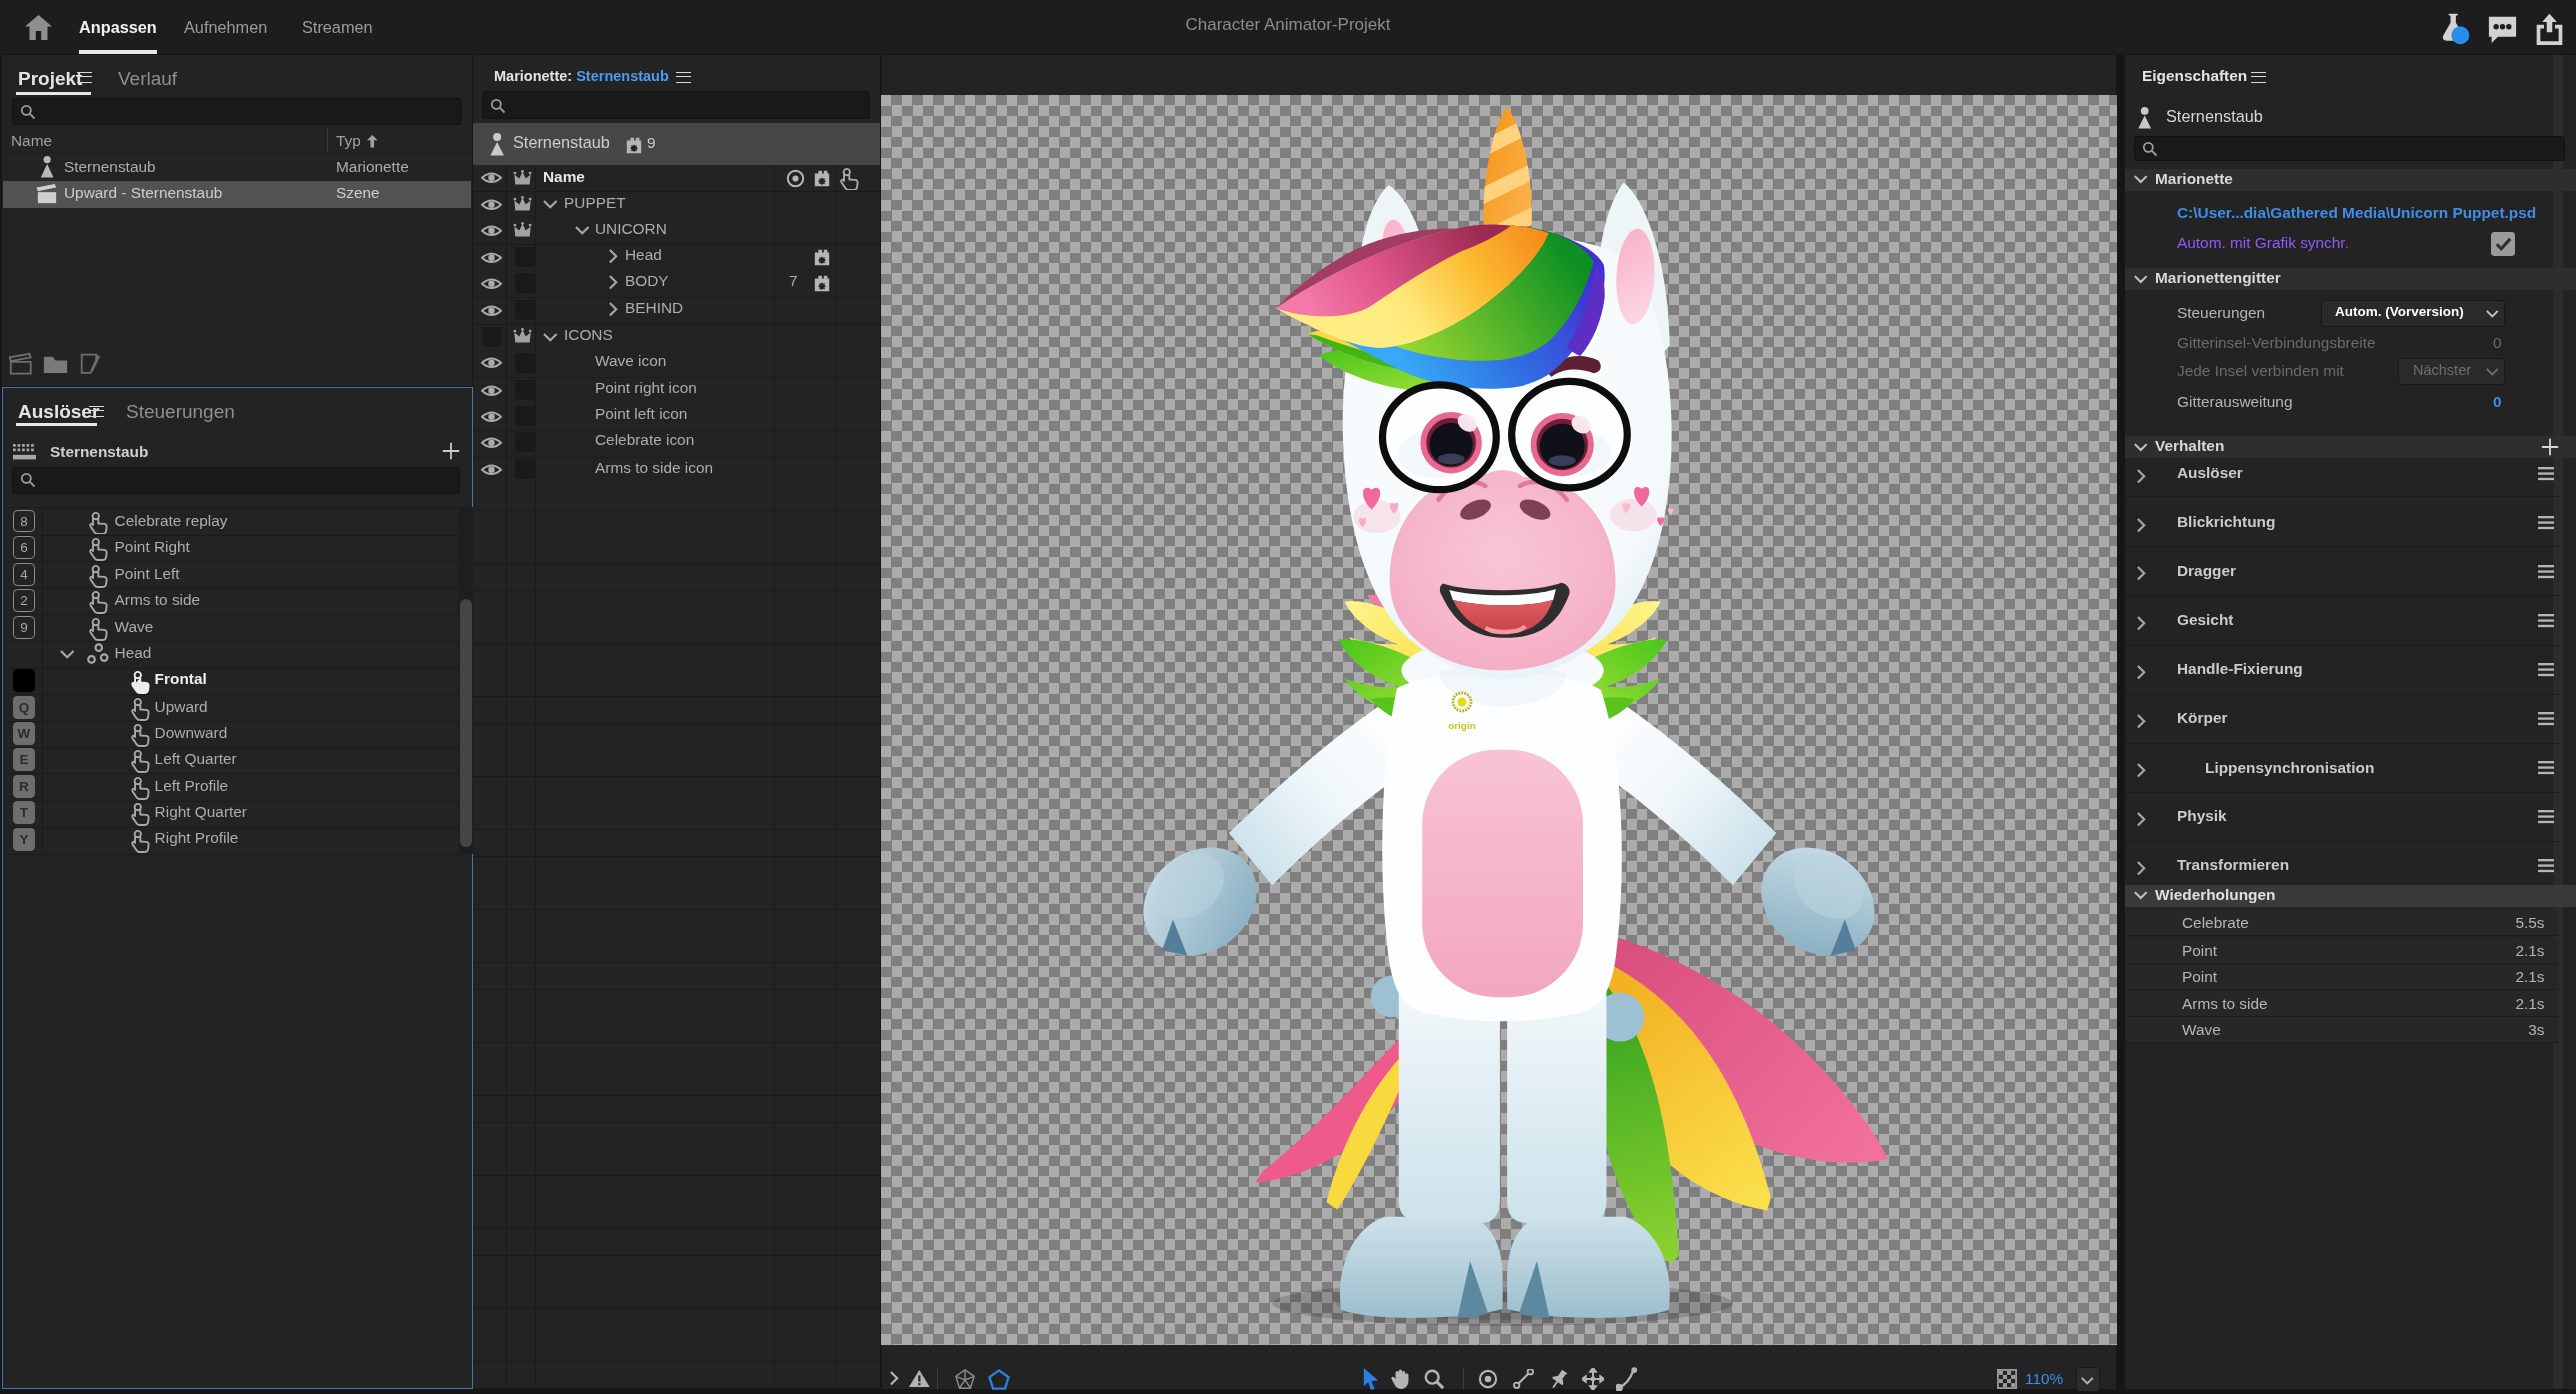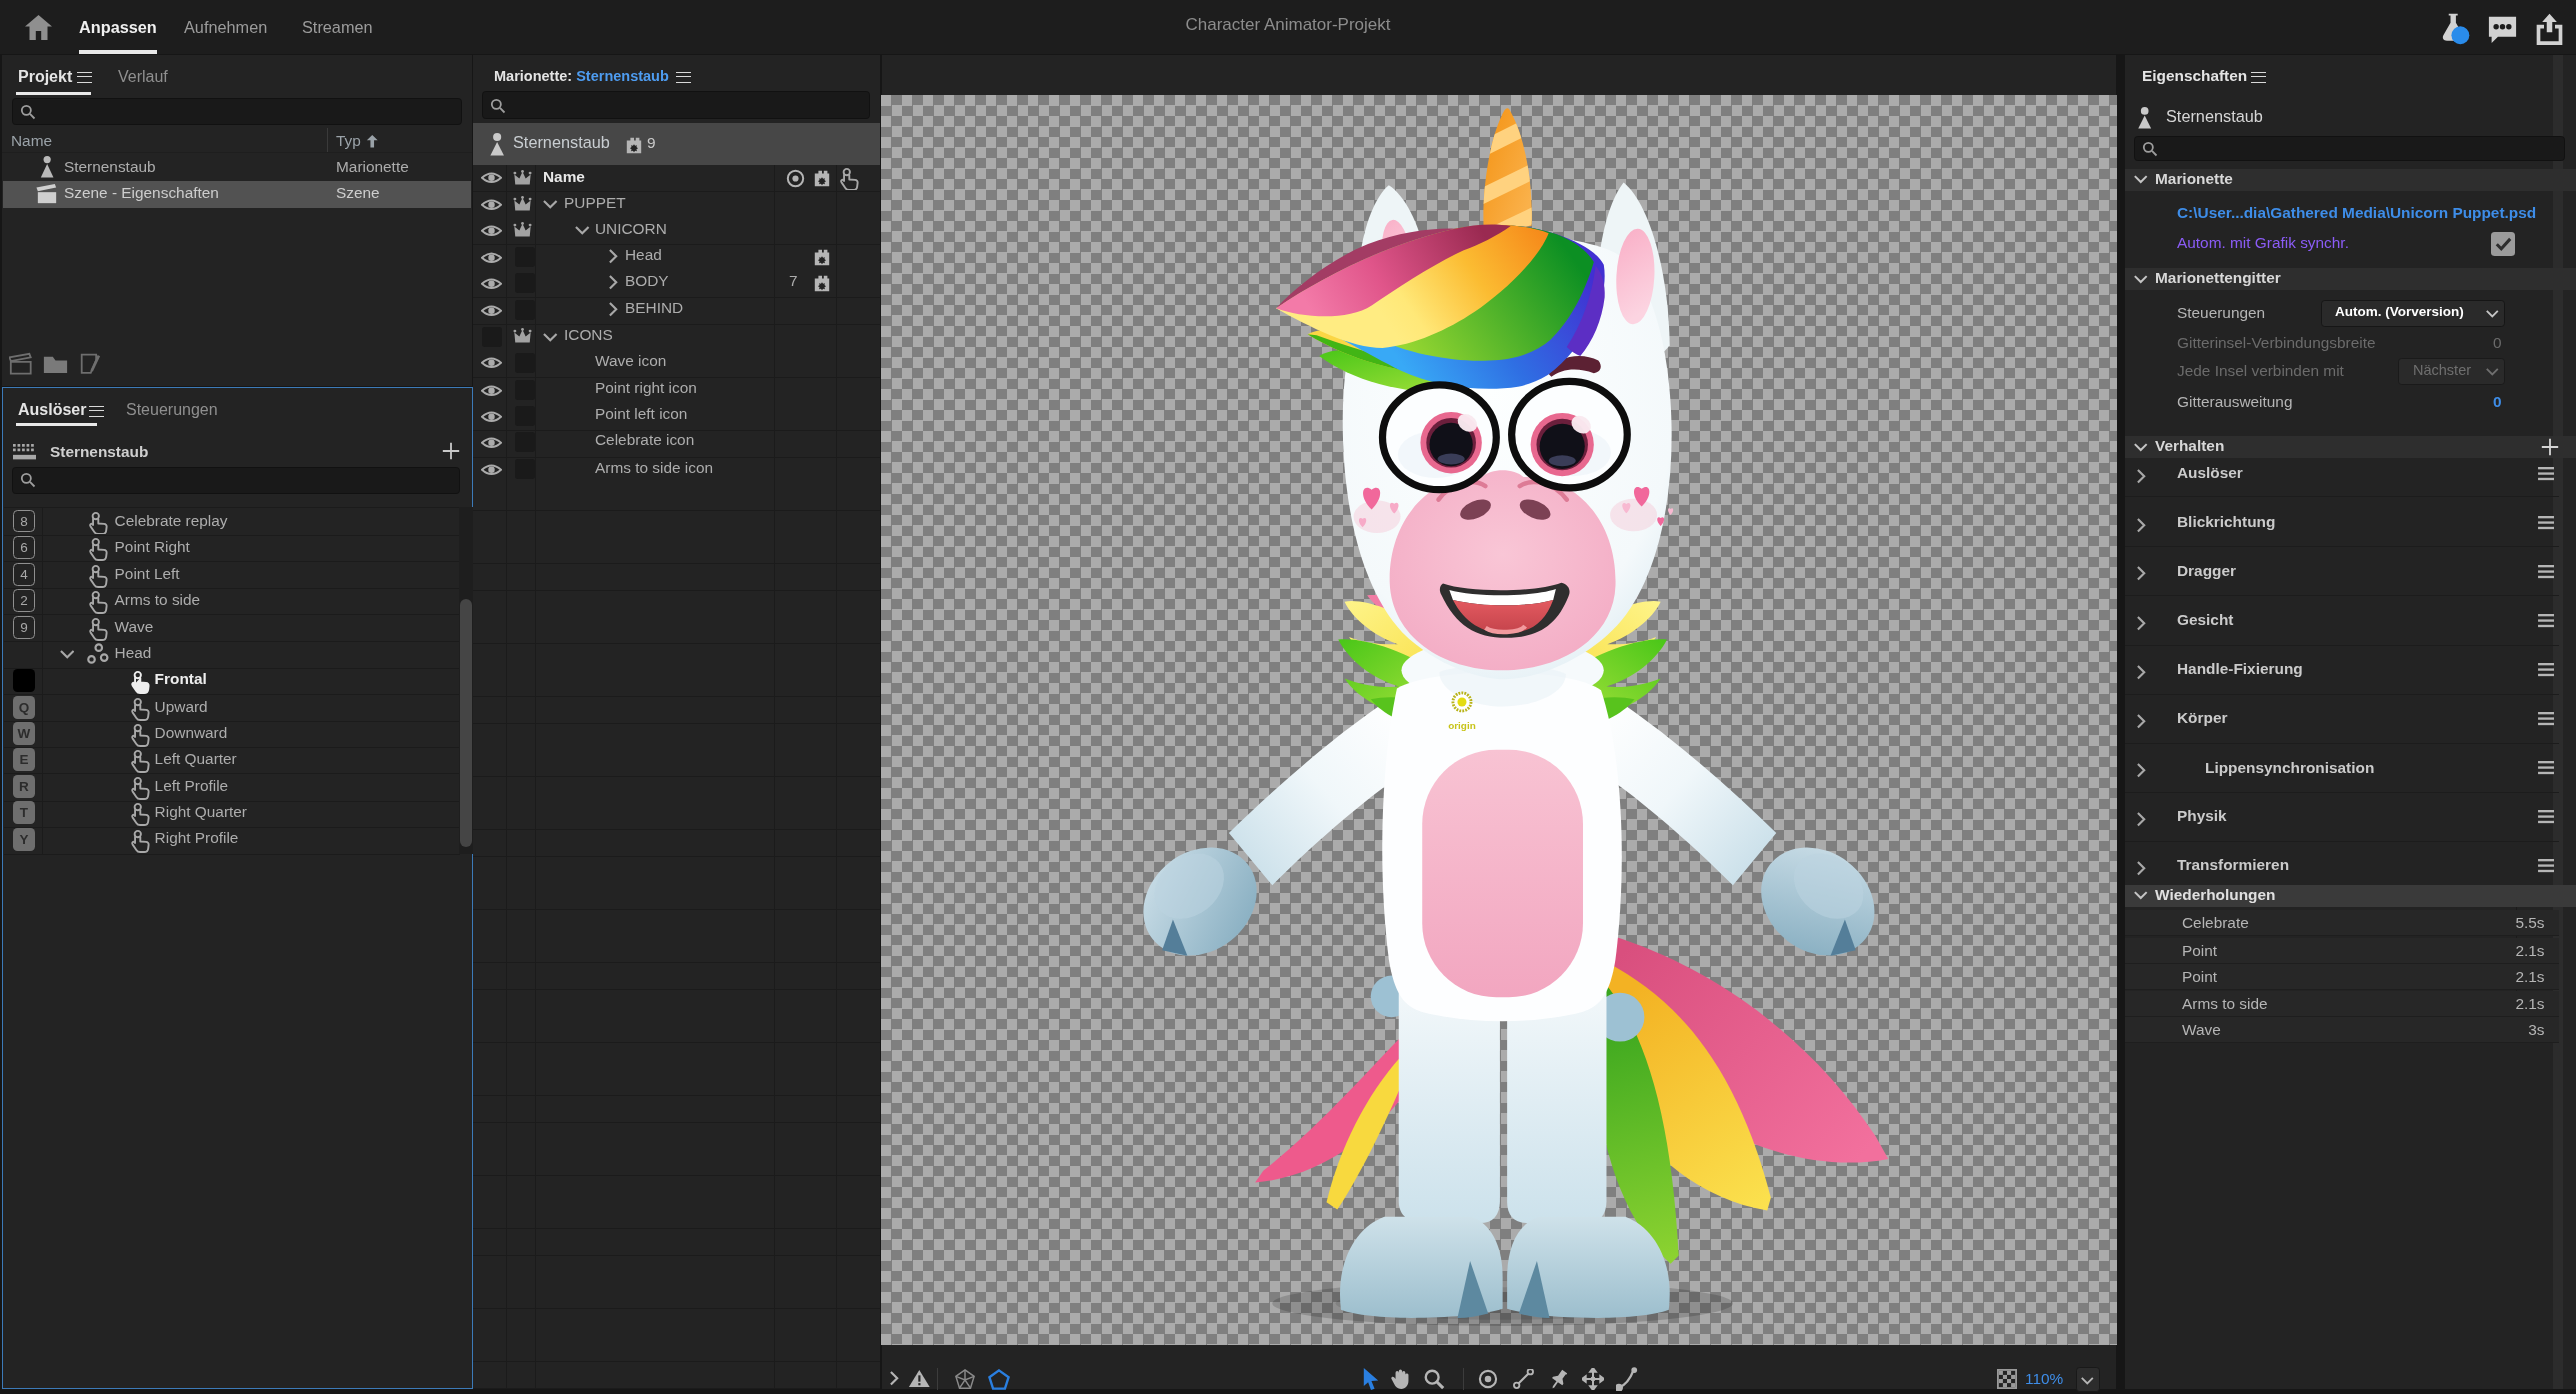"Projekt" .ptab { font-size: 16px -> 19px }
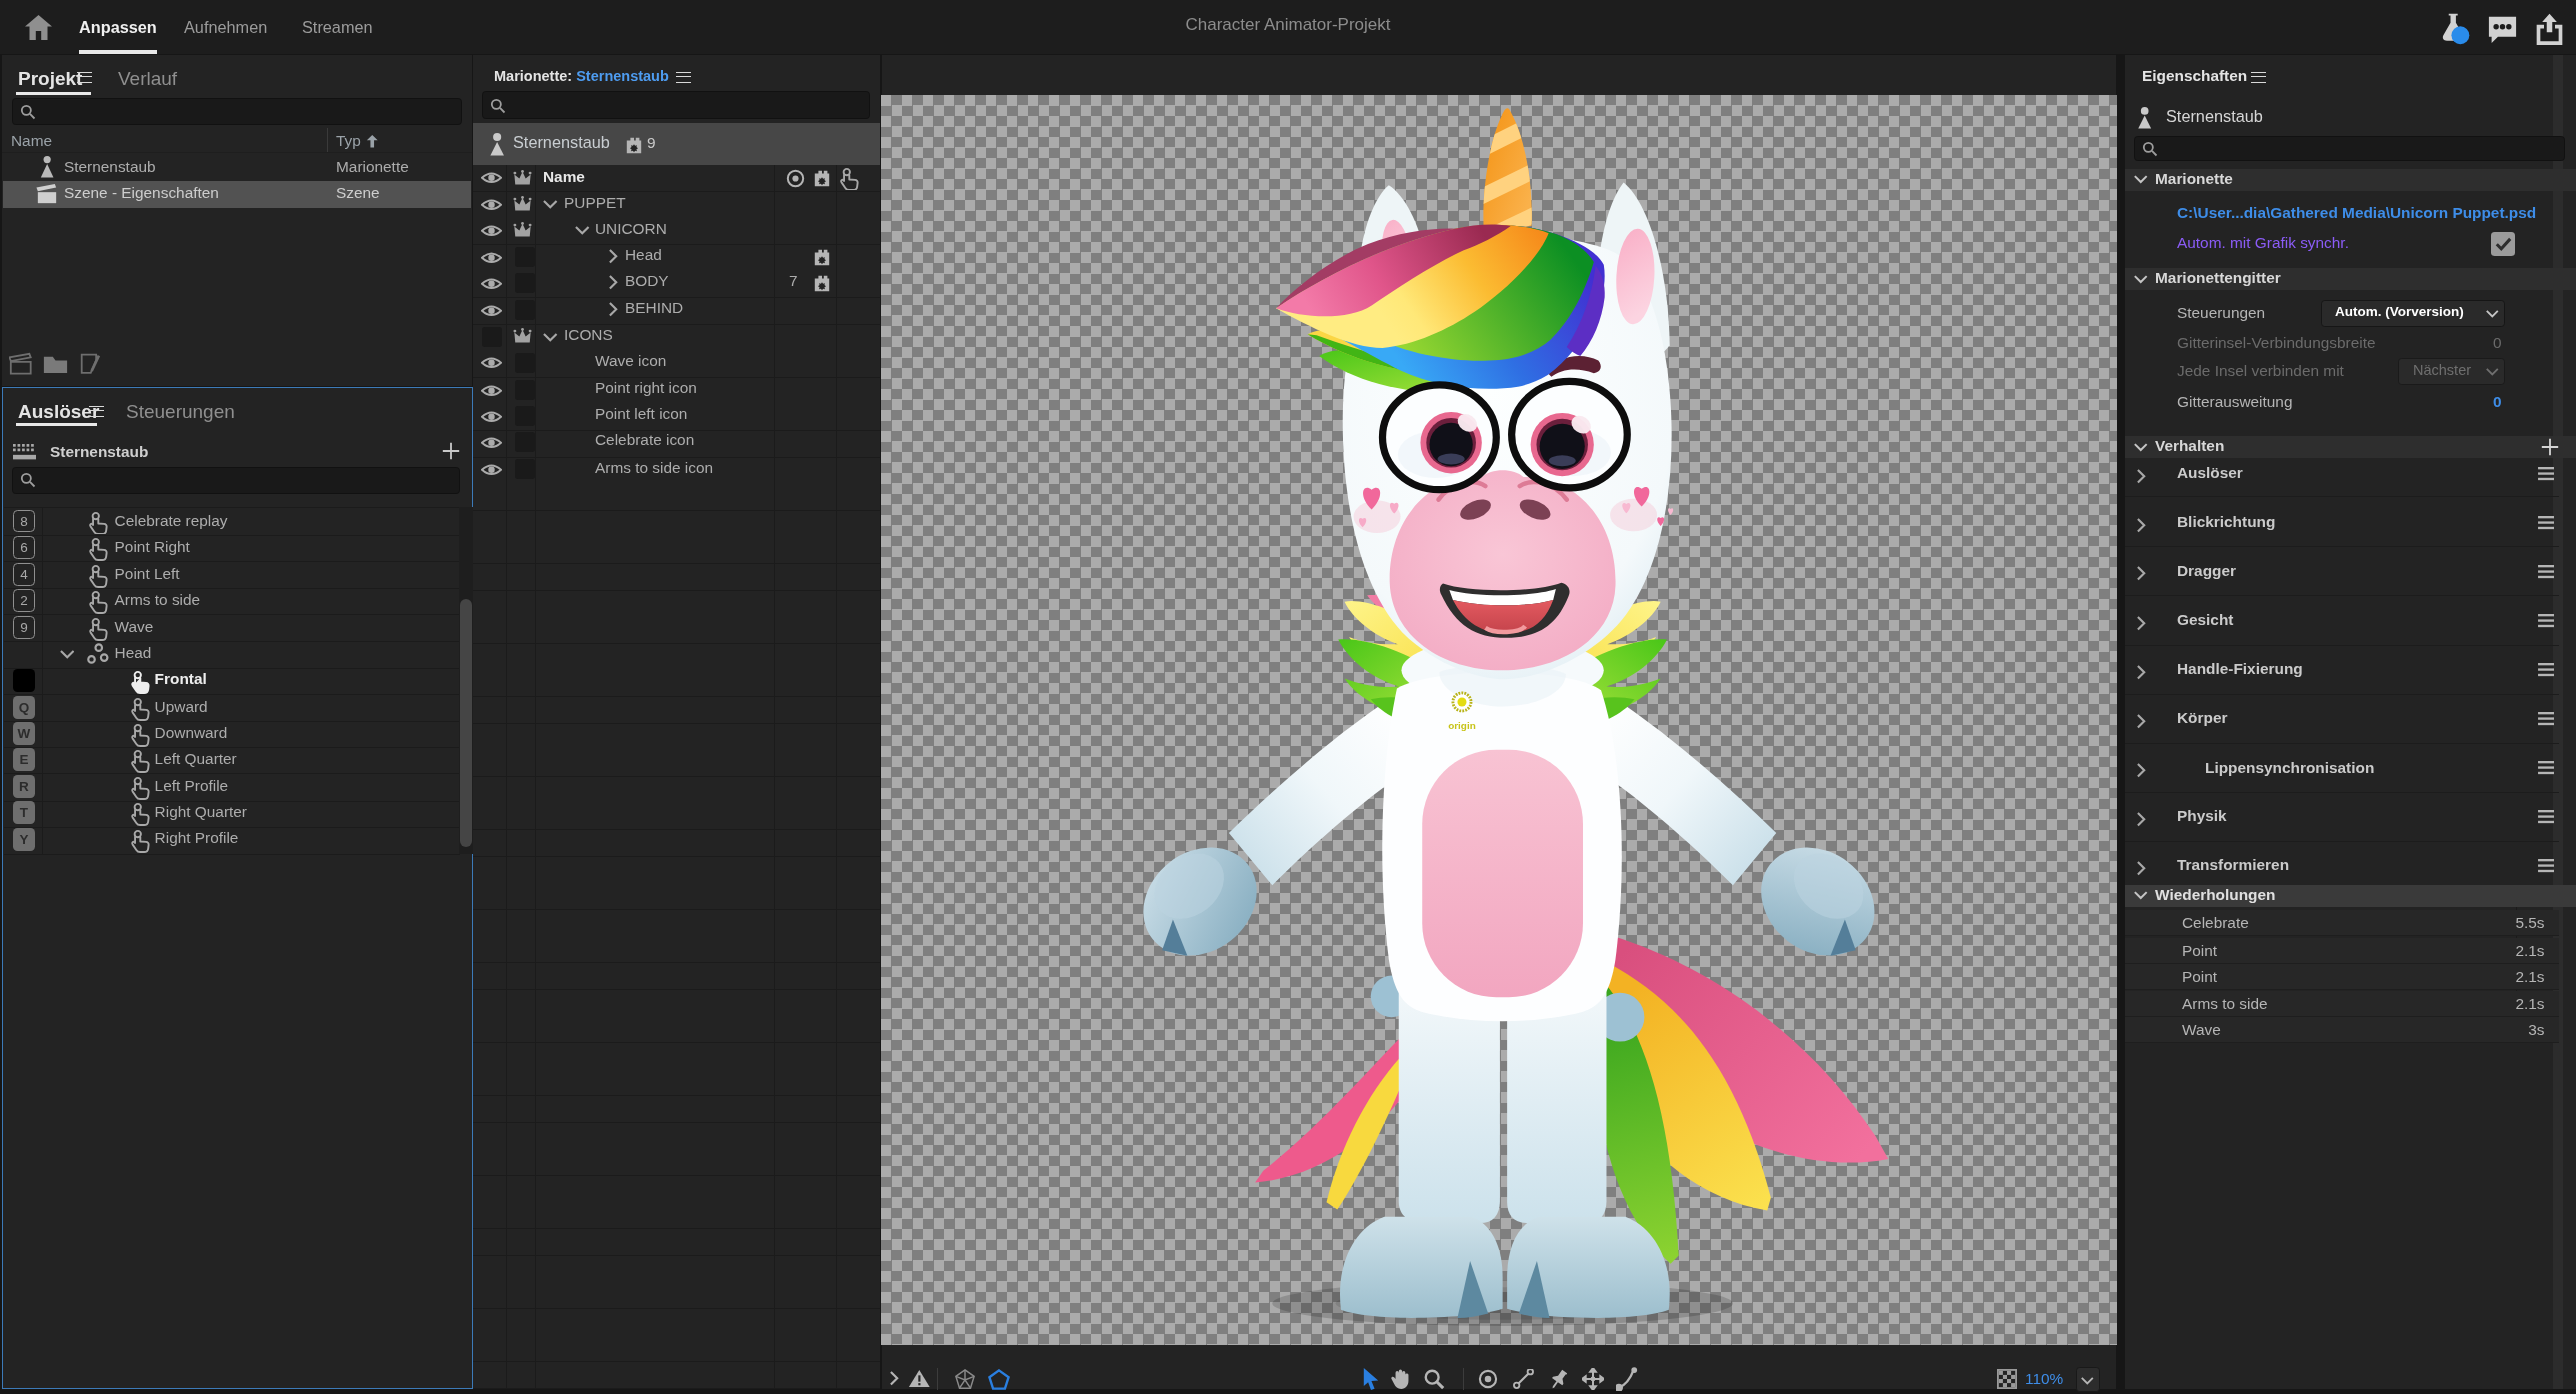"Szene - Eigenschaften" div.rowtext { text: Szene - Eigenschaften -> Upward - Sternenstaub }
